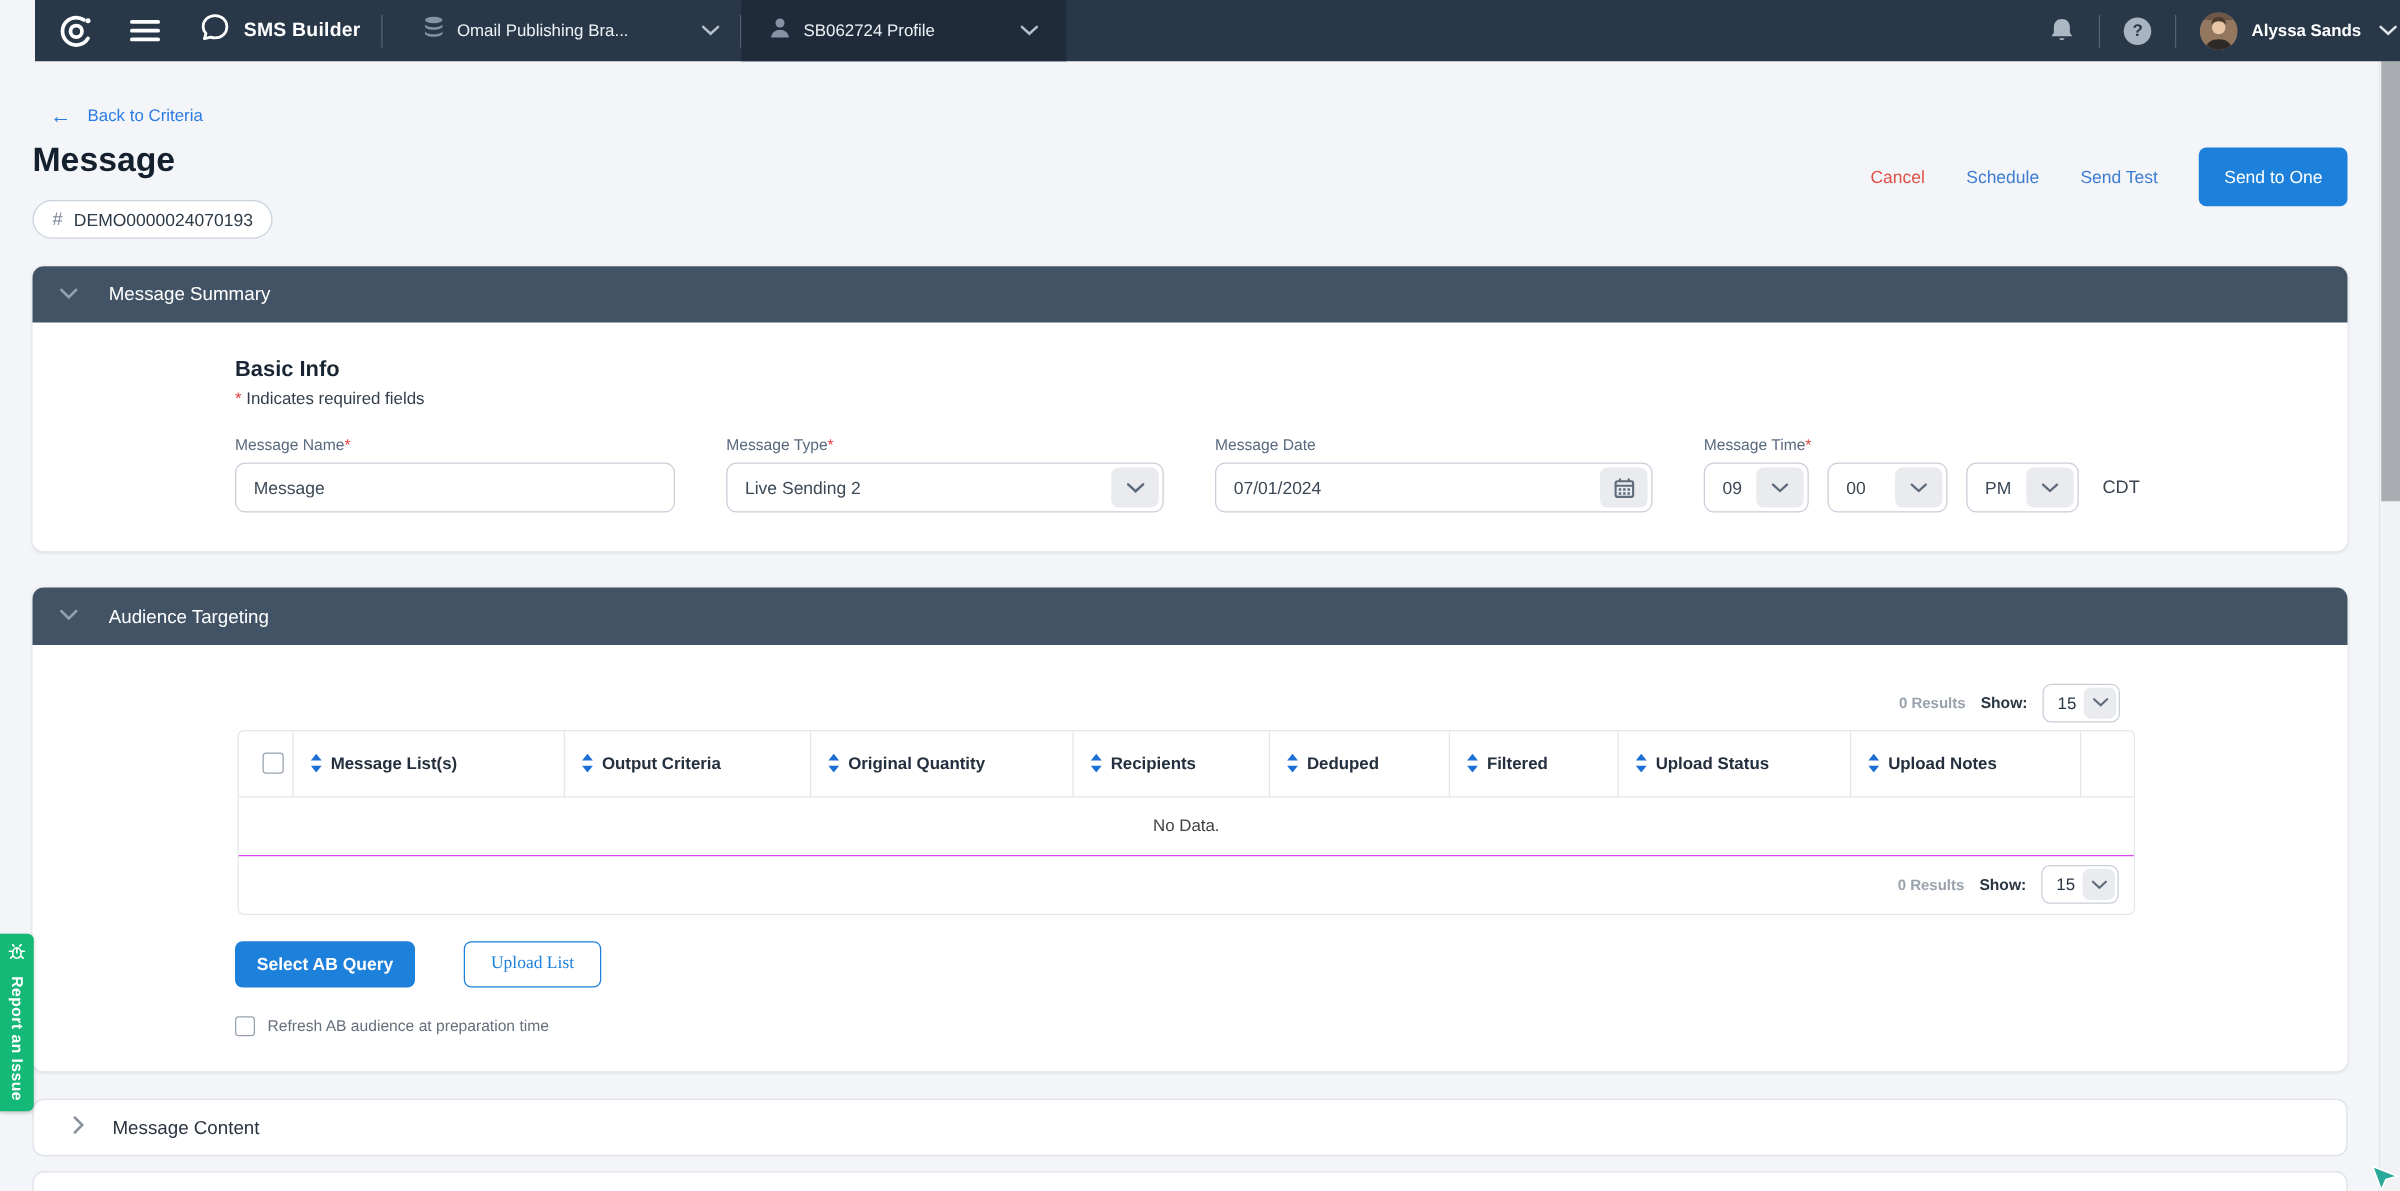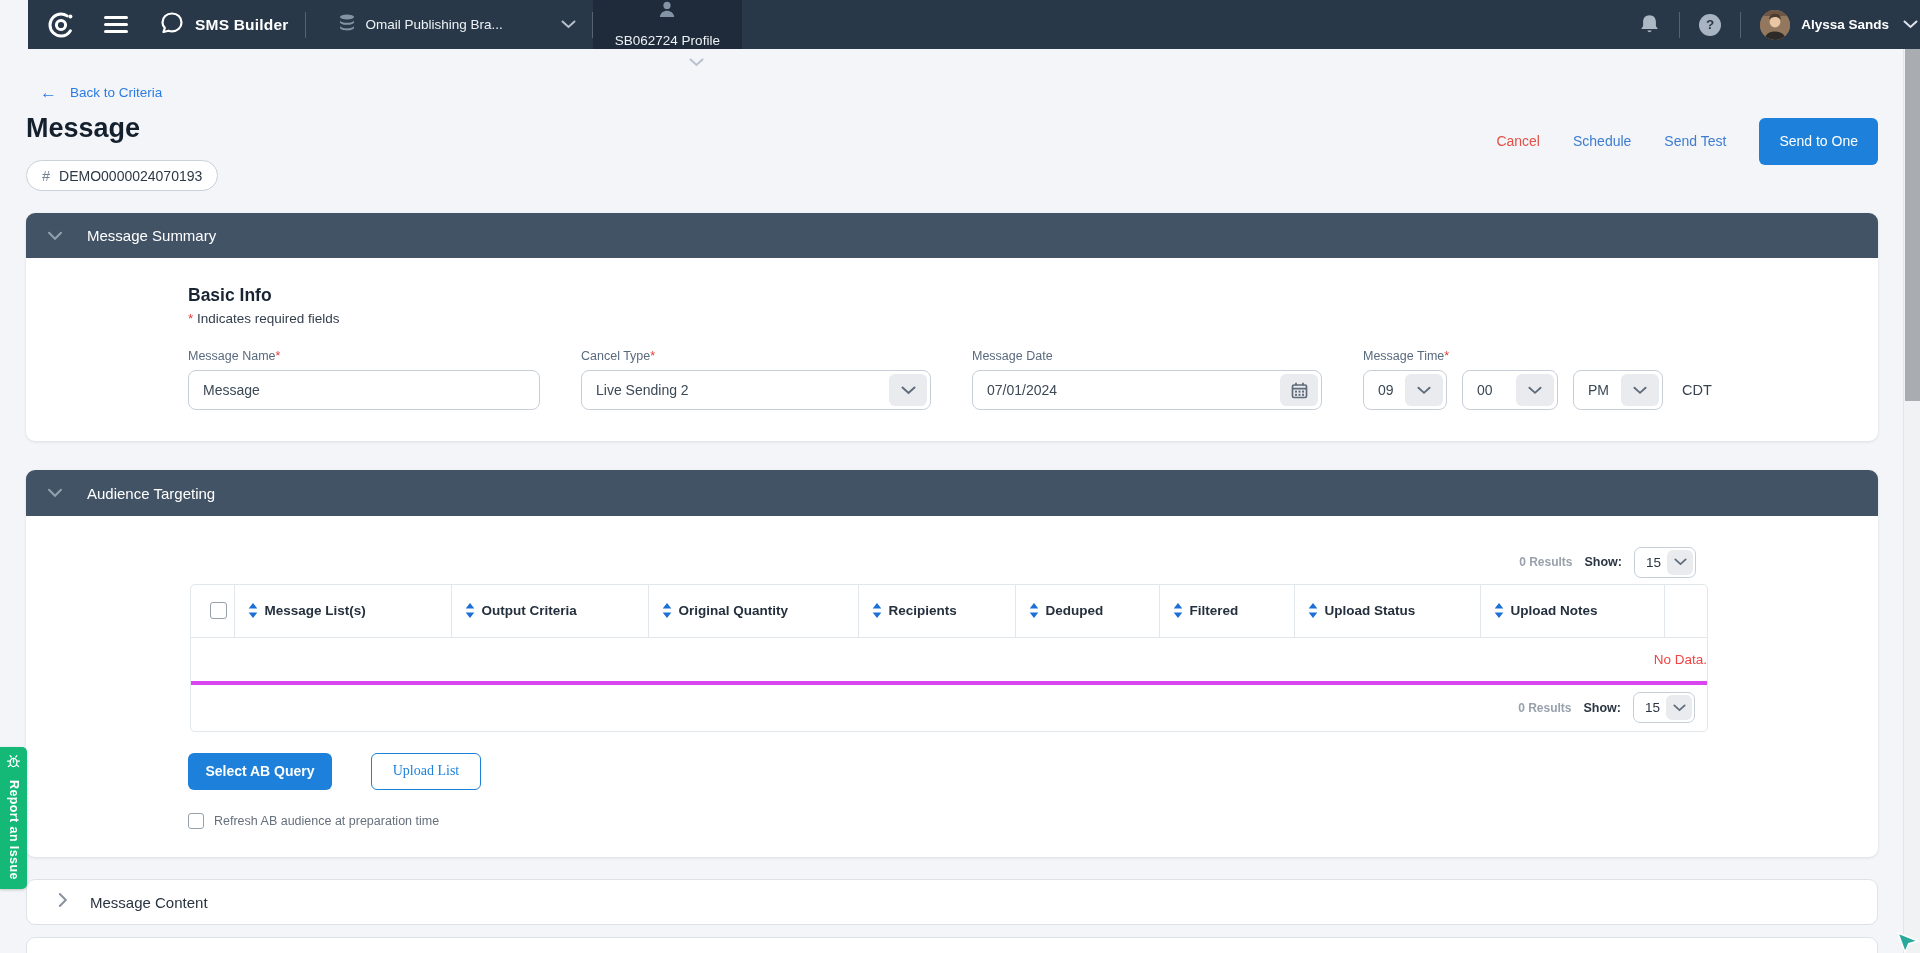"SB062724 Profile" .nav-dd.profile { flex-direction: column -> none }
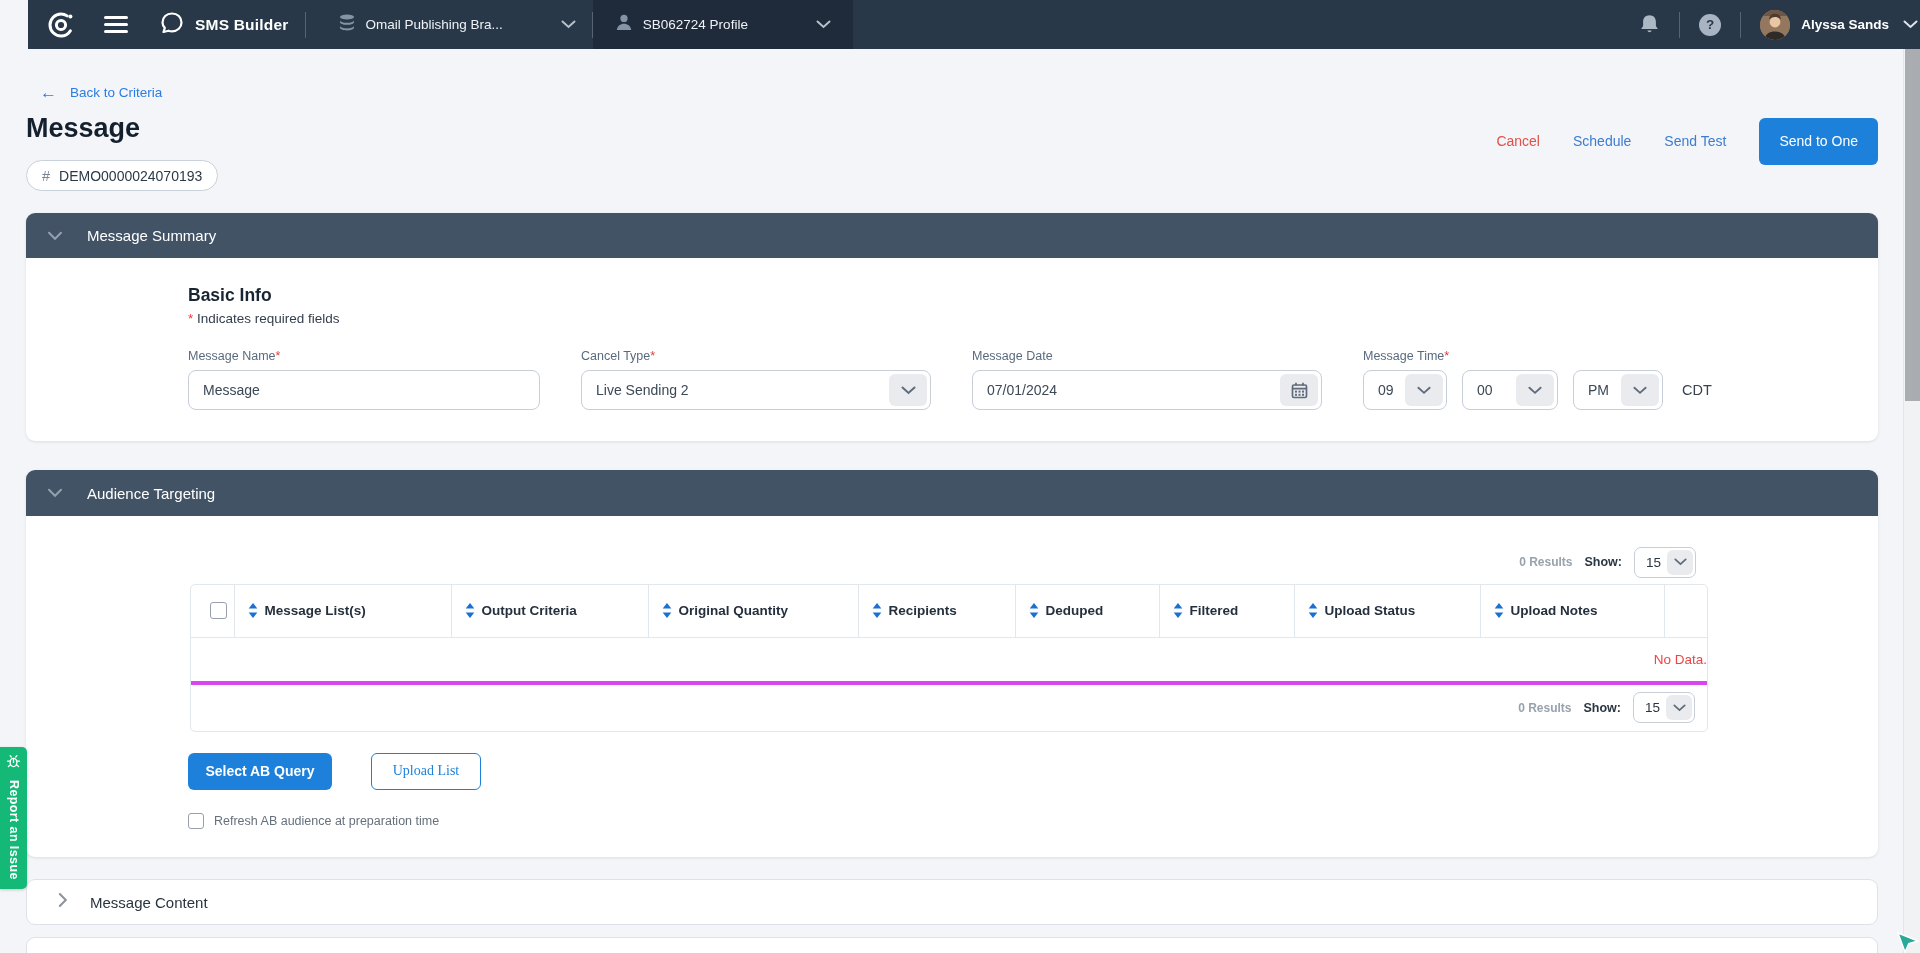"Cancel Type" span { text: Cancel -> Message }
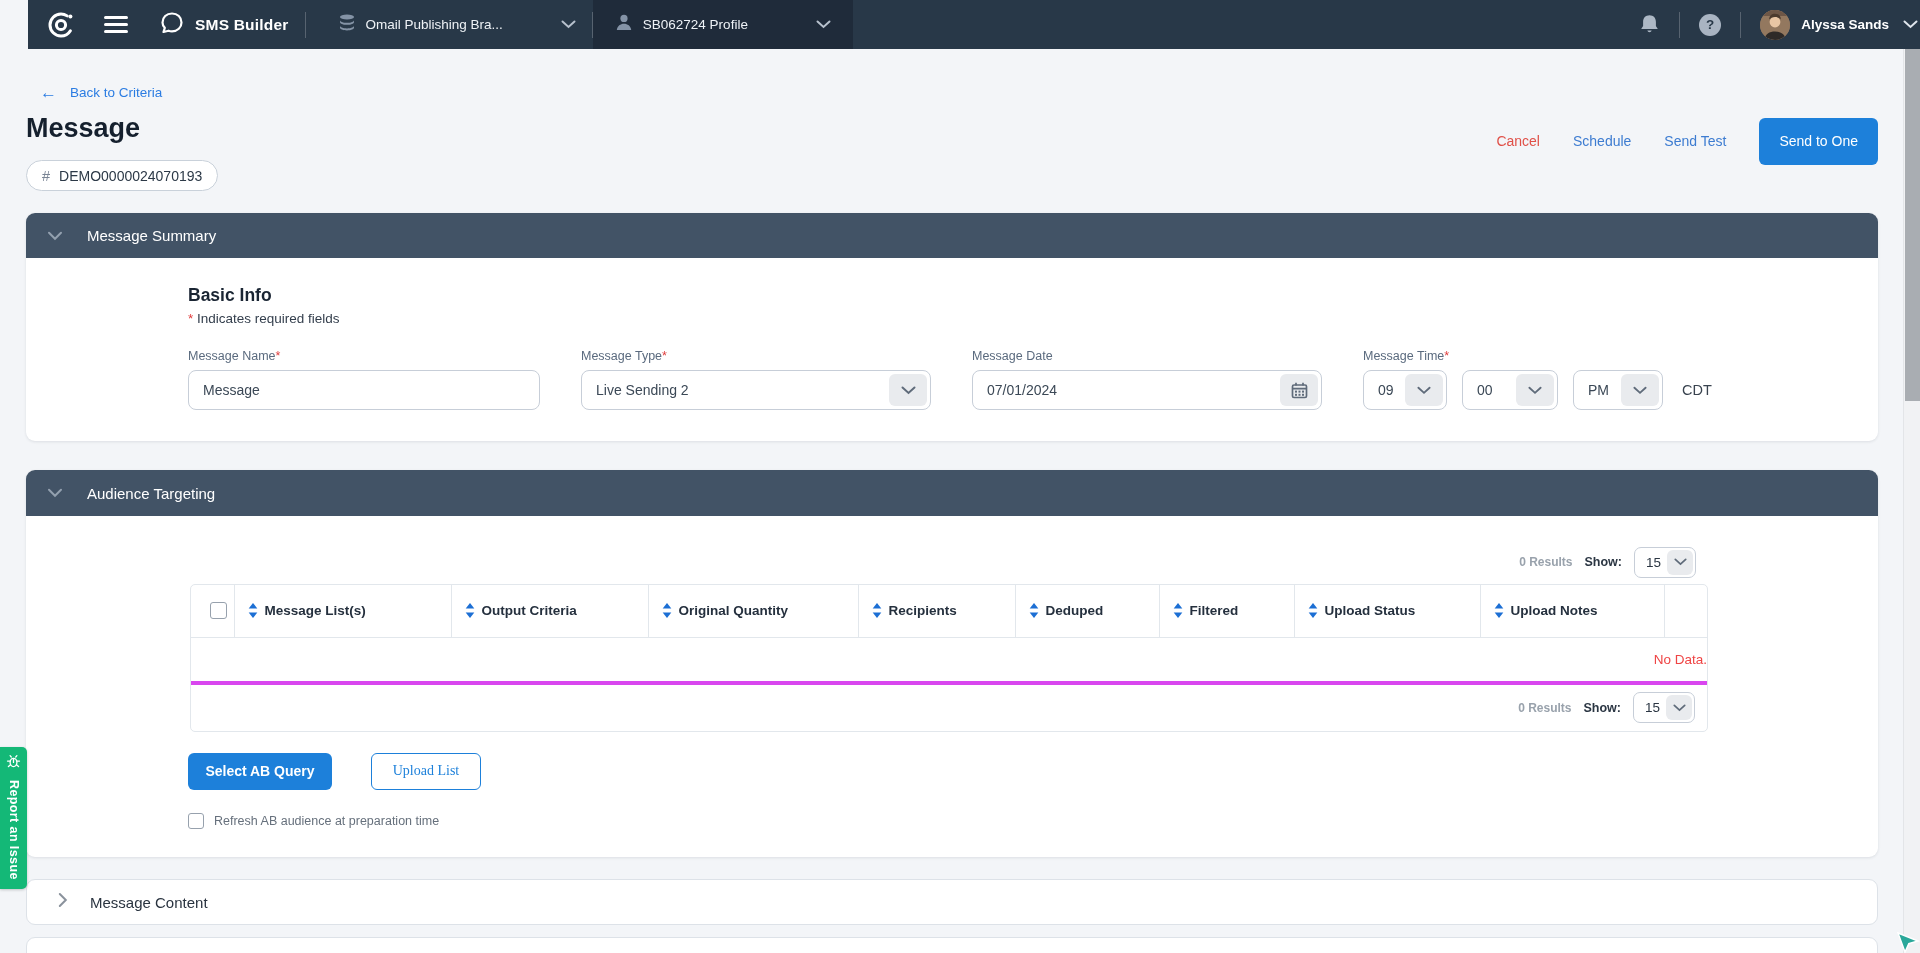"No Data." .nodata-row { border-bottom: 4px solid #d946ef -> 1px solid #d946ef; color: #ef4444 -> #404040; justify-content: flex-end -> center }
